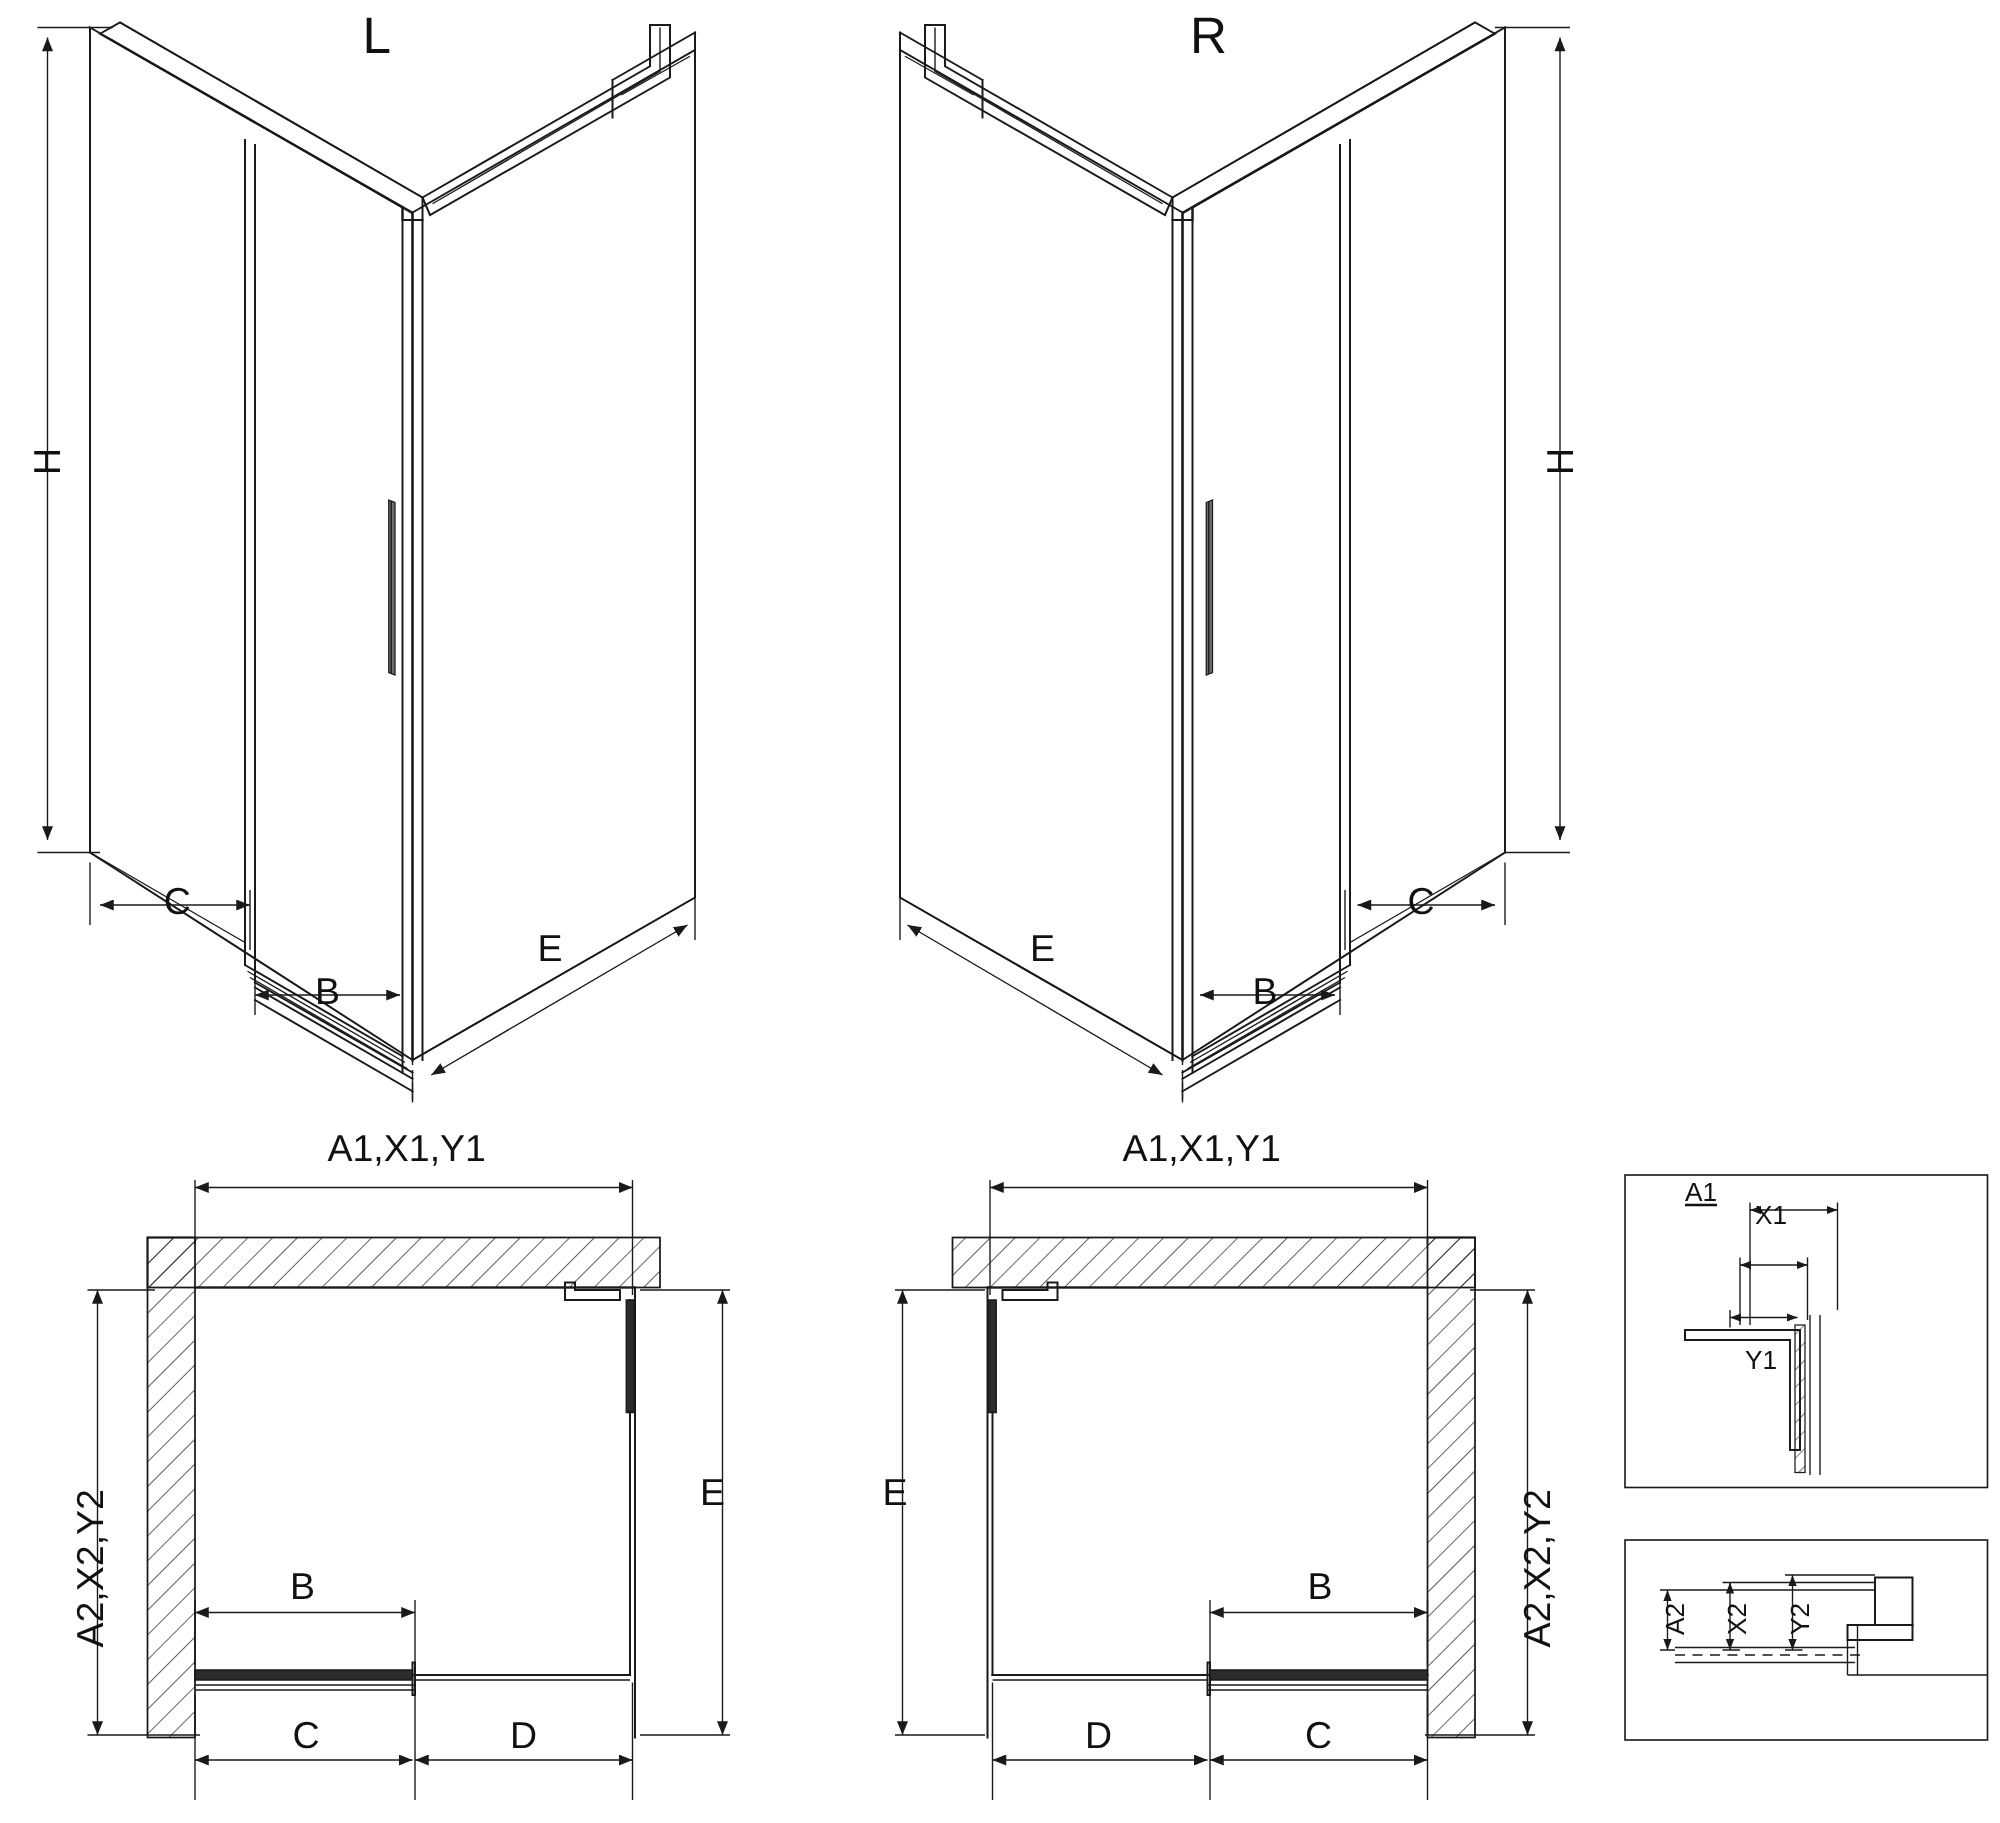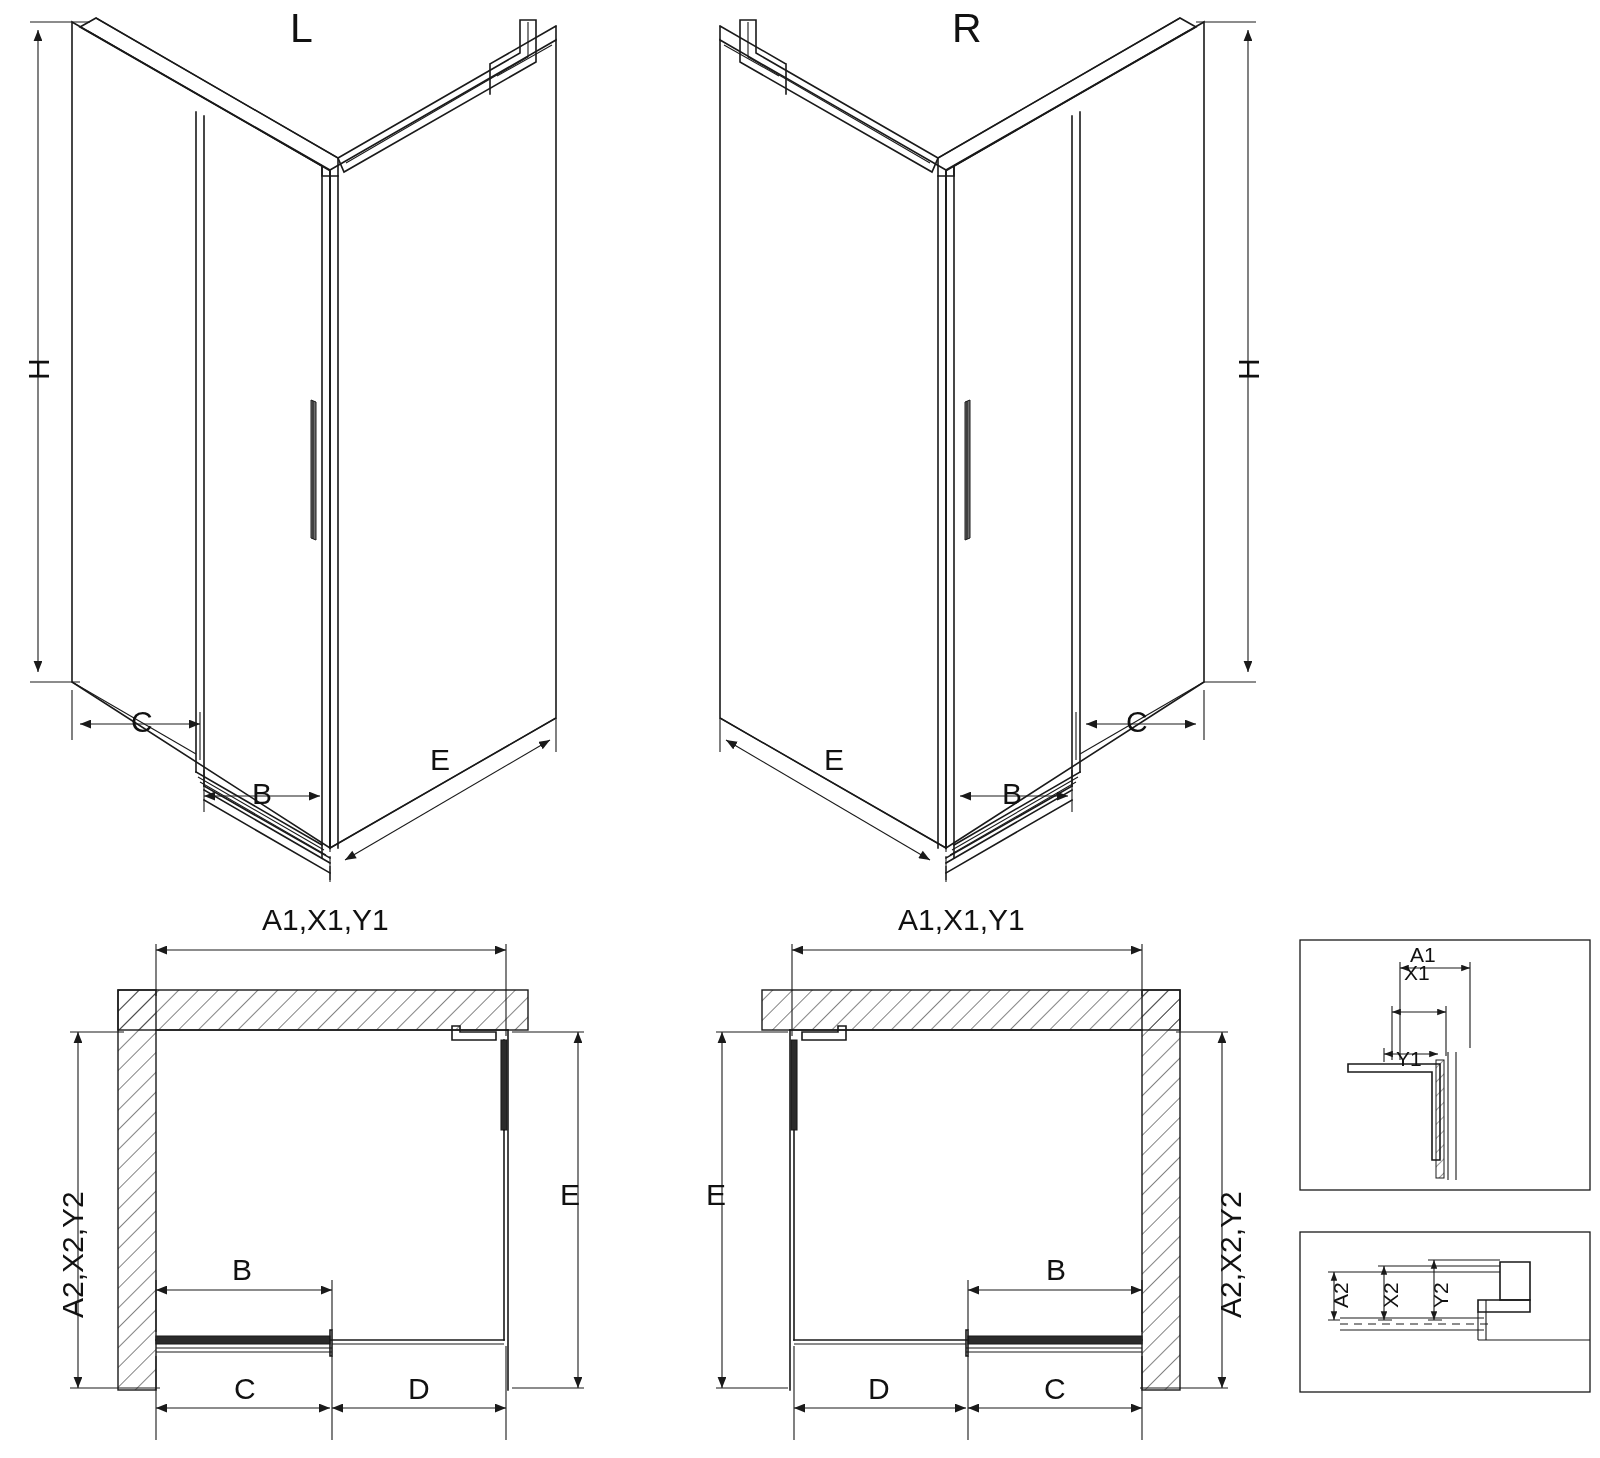"A1" div.lbl { left: 1410px -> 1348px; text-decoration: none -> underline }
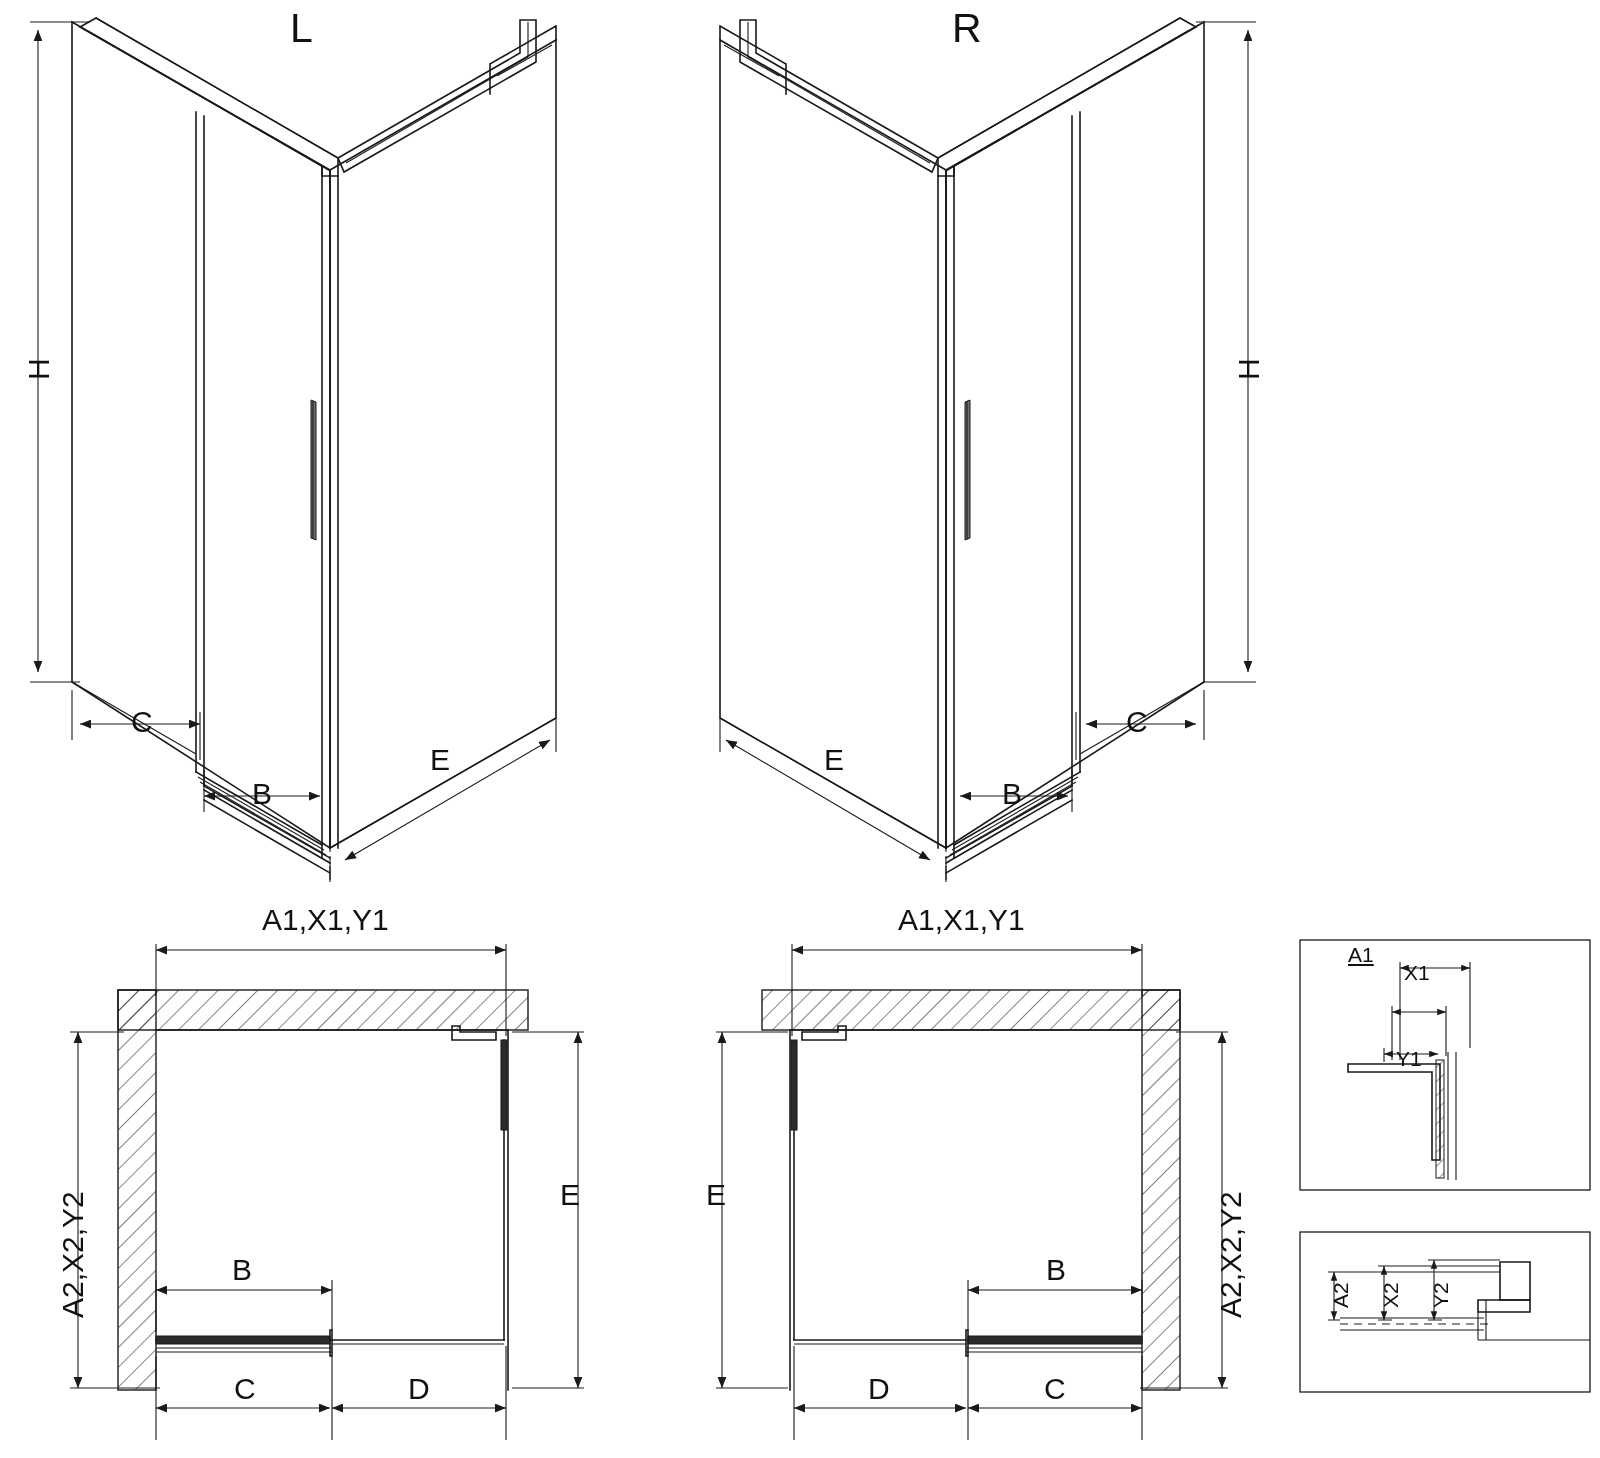"Y1" div.lbl { top: 1048px -> 1078px }
